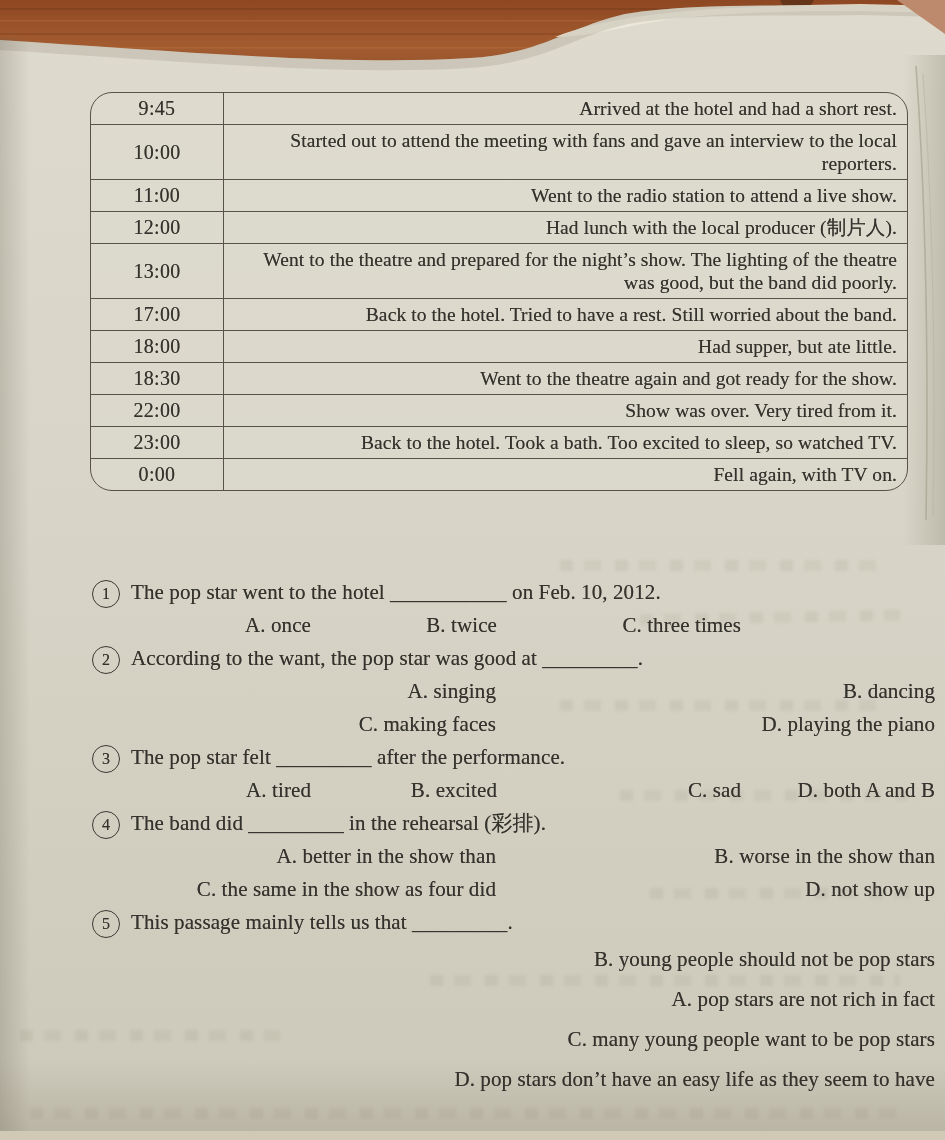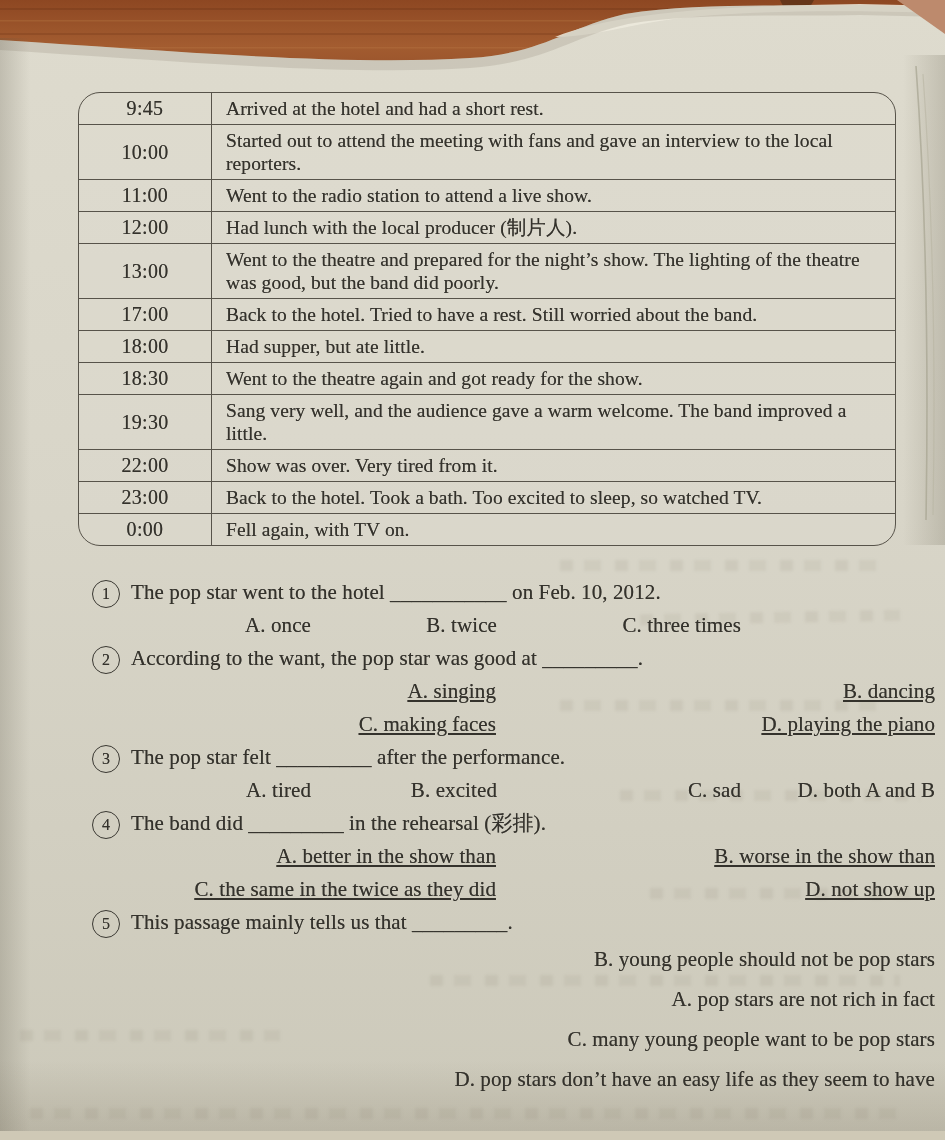"9:45" .schedule { left: 78px -> 90px }
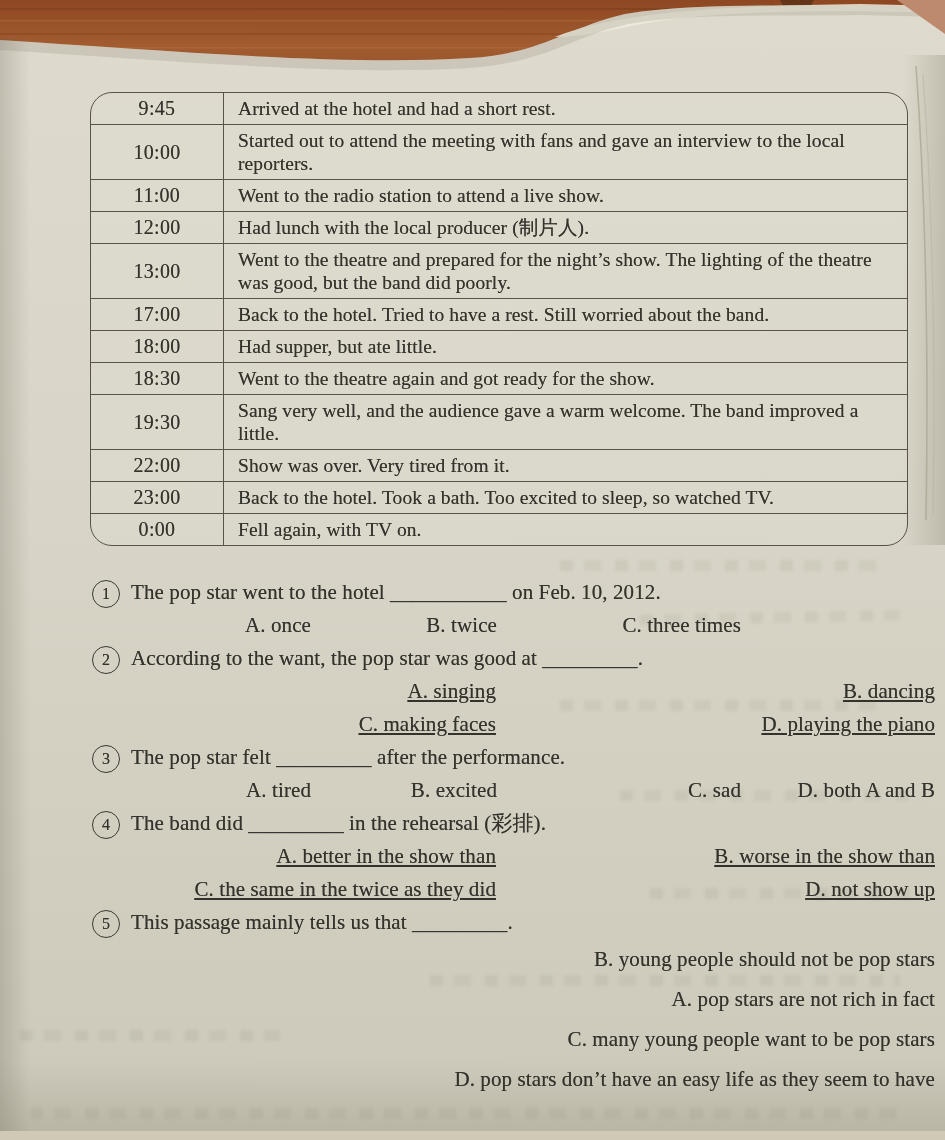"Arrived at the hotel and" .schedule td.act { text-align: none -> right }
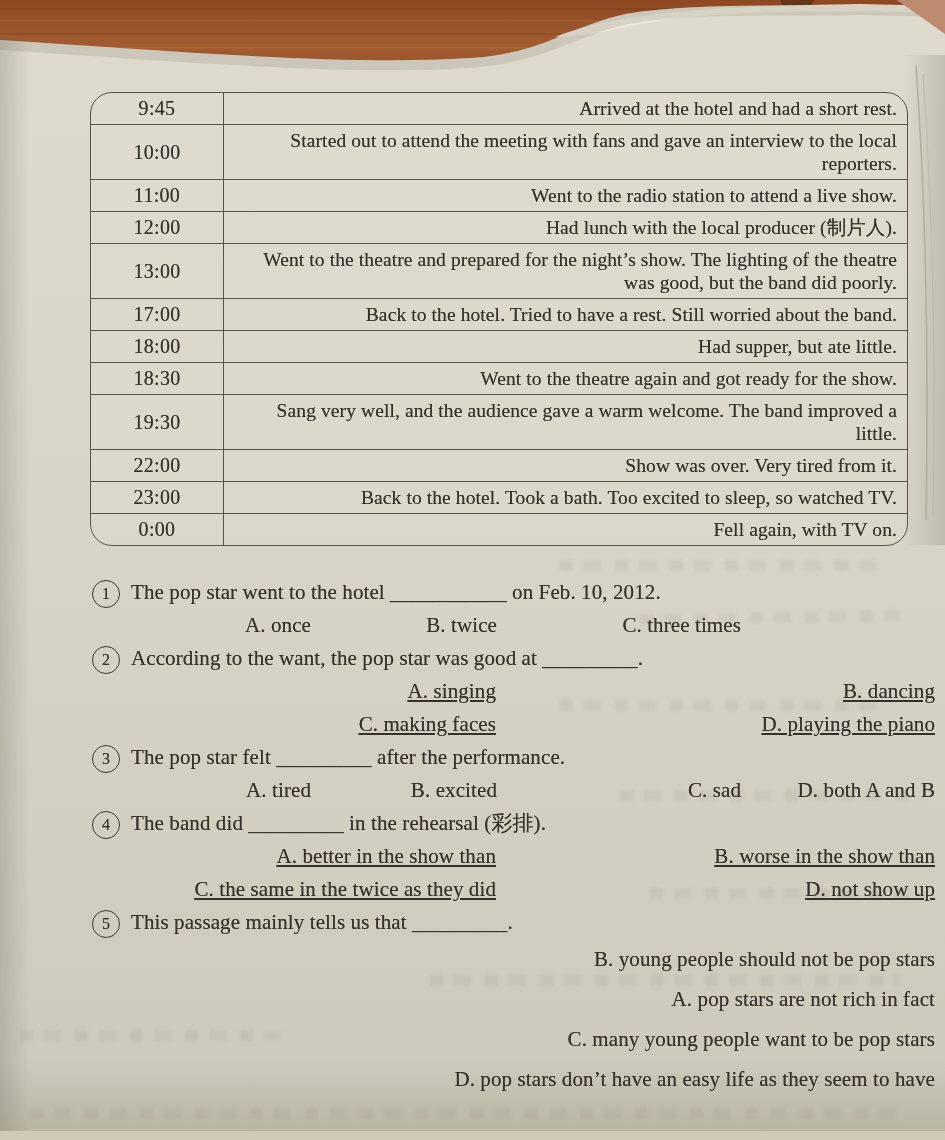"19:30" tr { html: <tr> <td>19:30</td> <td>Sang very well, and the audience gave a warm welcome. The band improved a little.</td> </tr> -> none }
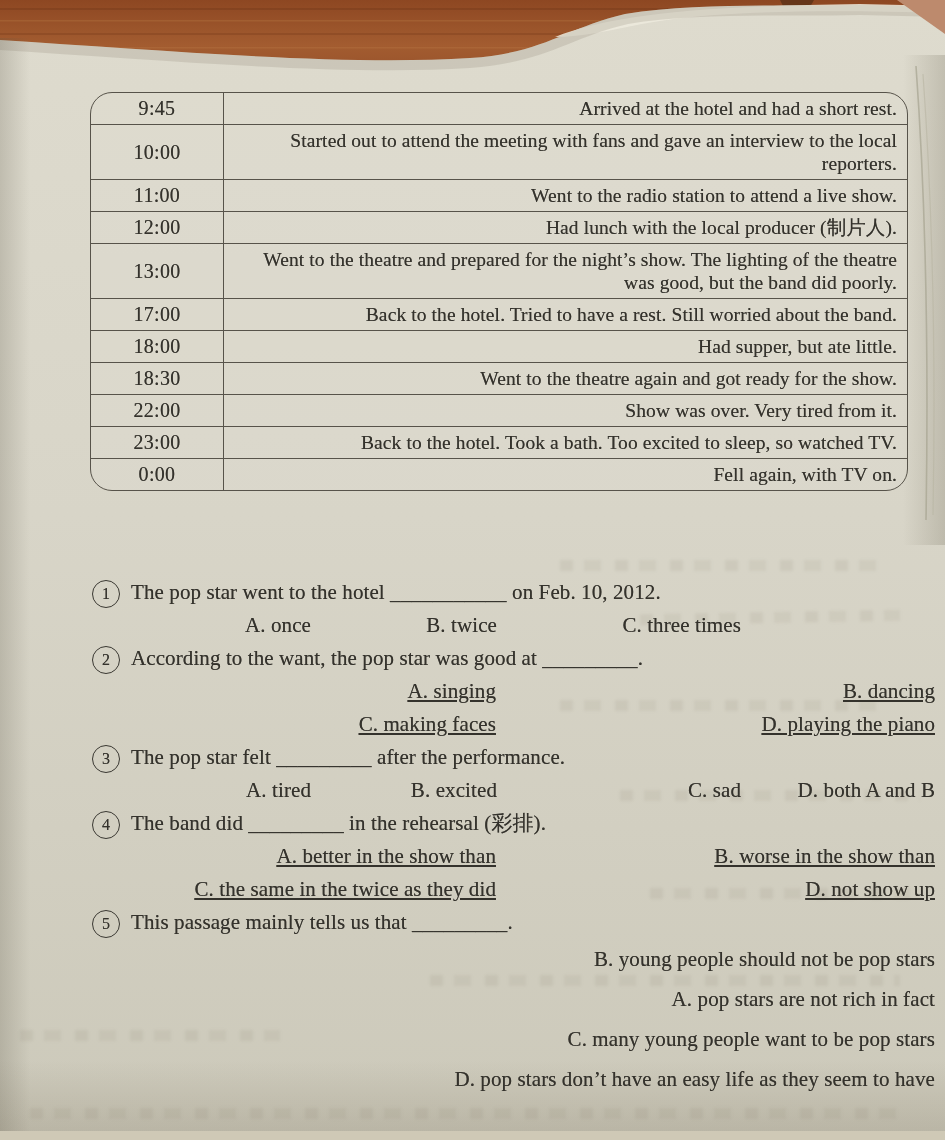"A. singing" .grid2 { text-decoration: underline -> none }
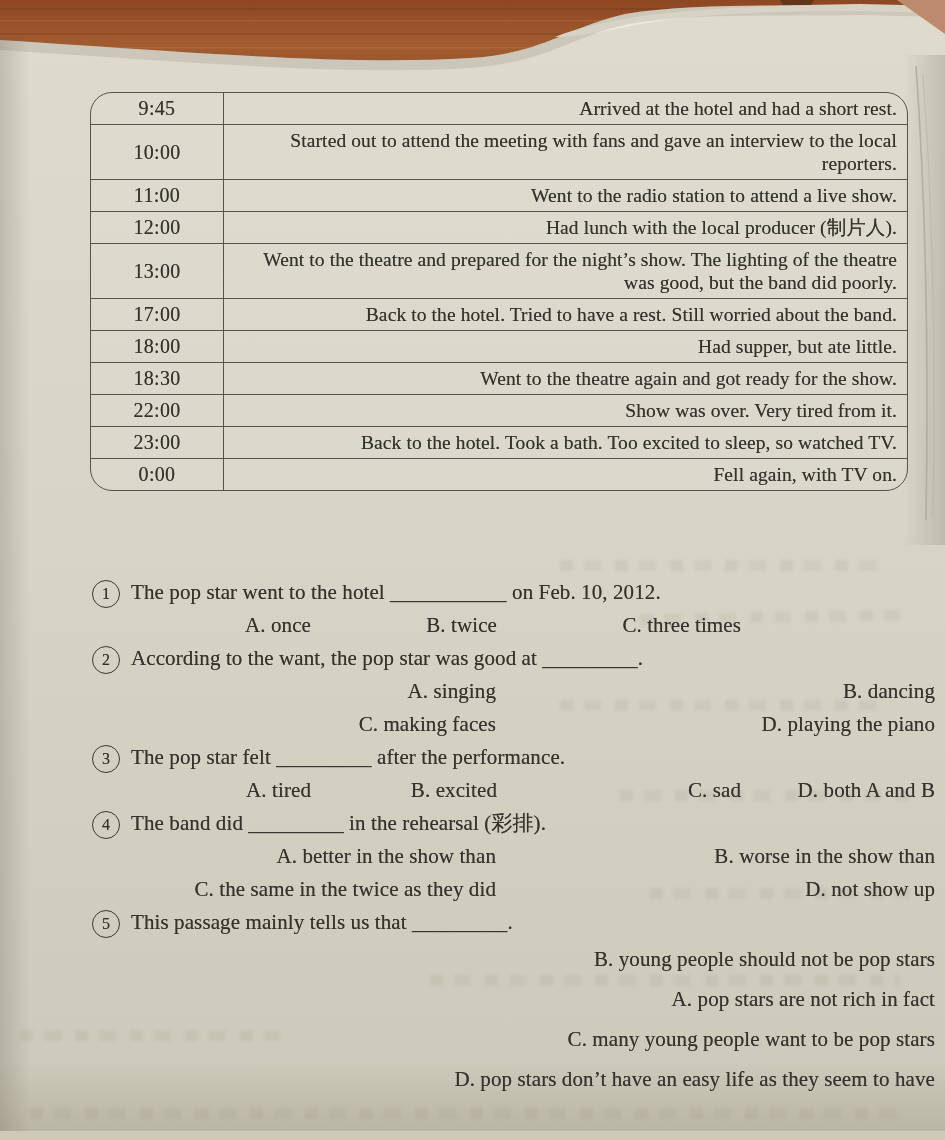"C. the same in the" div { text: twice as they -> show as four }
